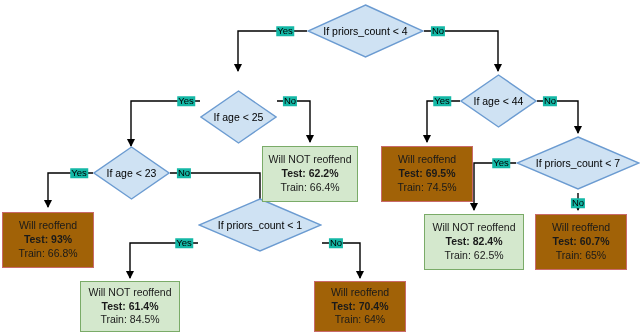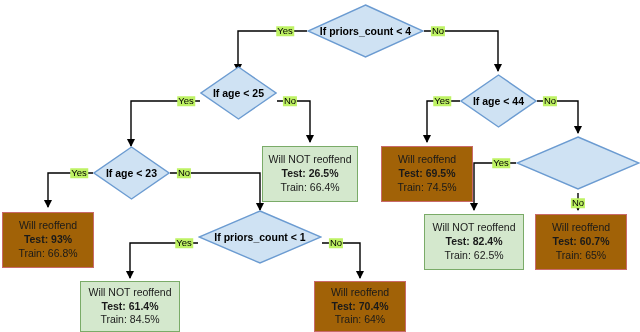"Yes" .edge-label { background: #bef264 -> #14b8a6 }
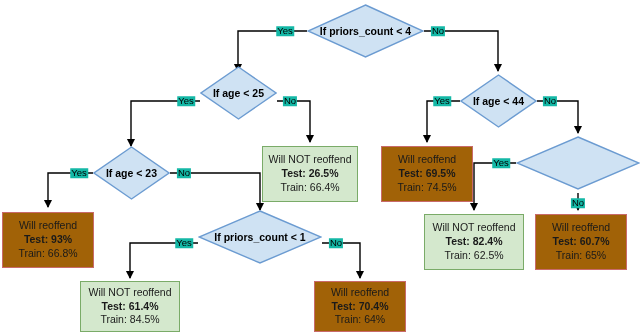"If priors_count < 4" .decision { font-weight: bold -> none }
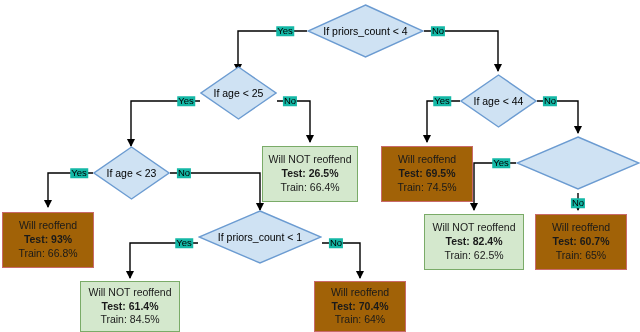"If age < 25" div.node { top: 66px -> 90px }
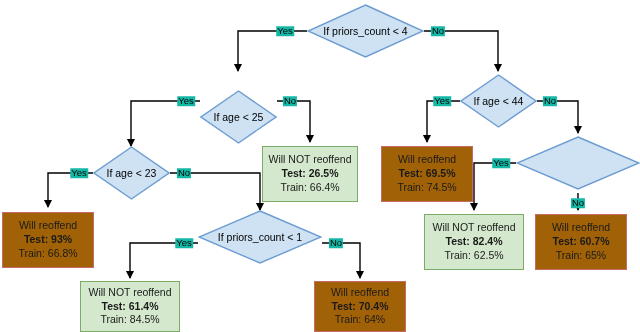"If priors_count < 7" span.dlabel { html: none -> <span>If priors_count &lt; 7</span> }
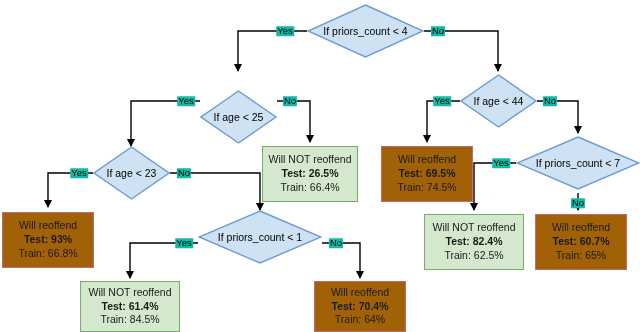"Test: 26.5%" span.l-test { text: 26.5% -> 62.2% }
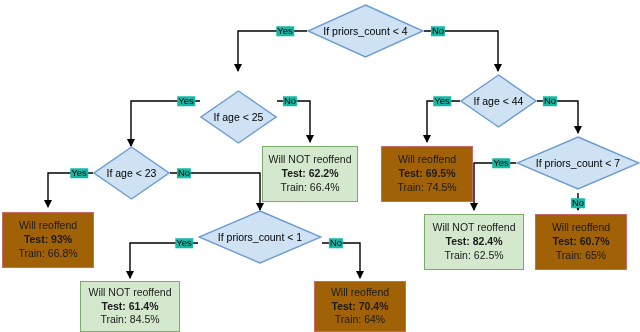"If priors_count < 1" div.node { top: 210px -> 198px }
